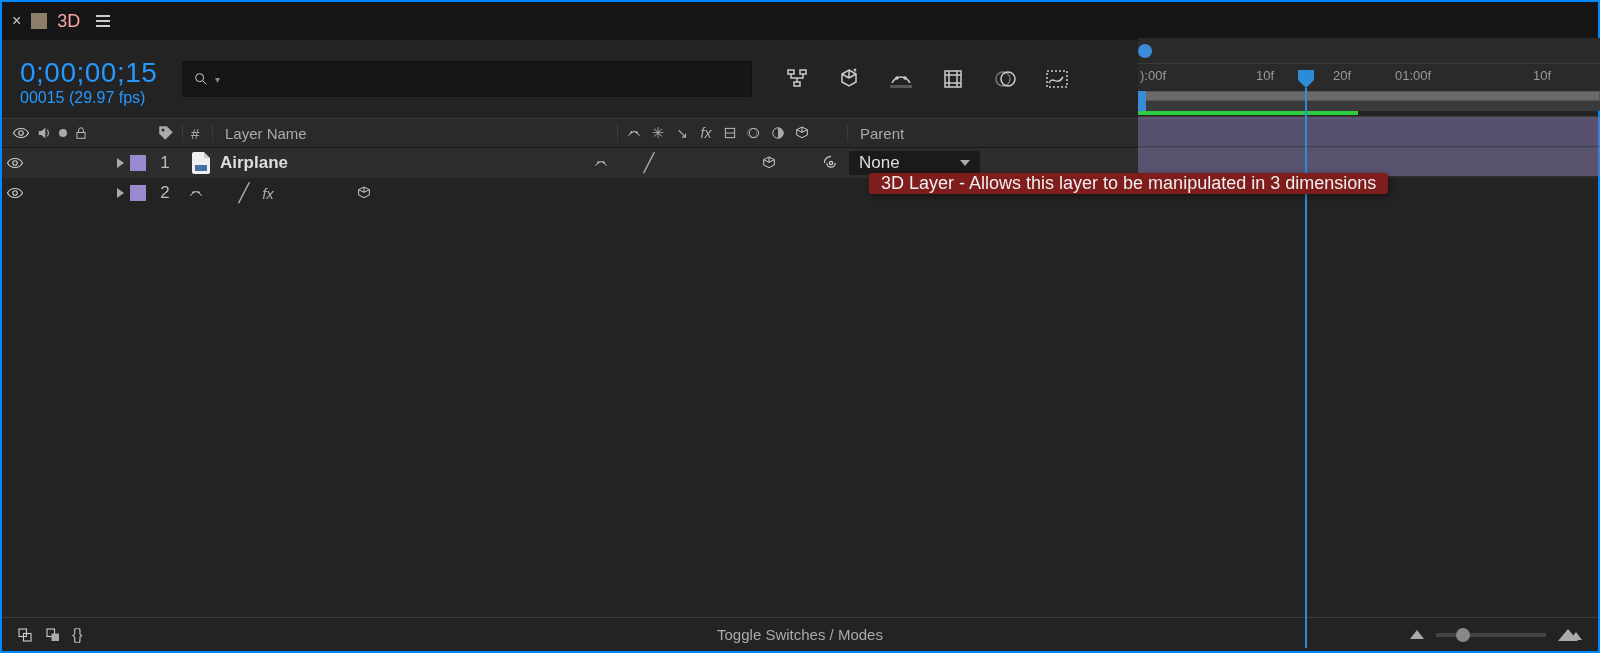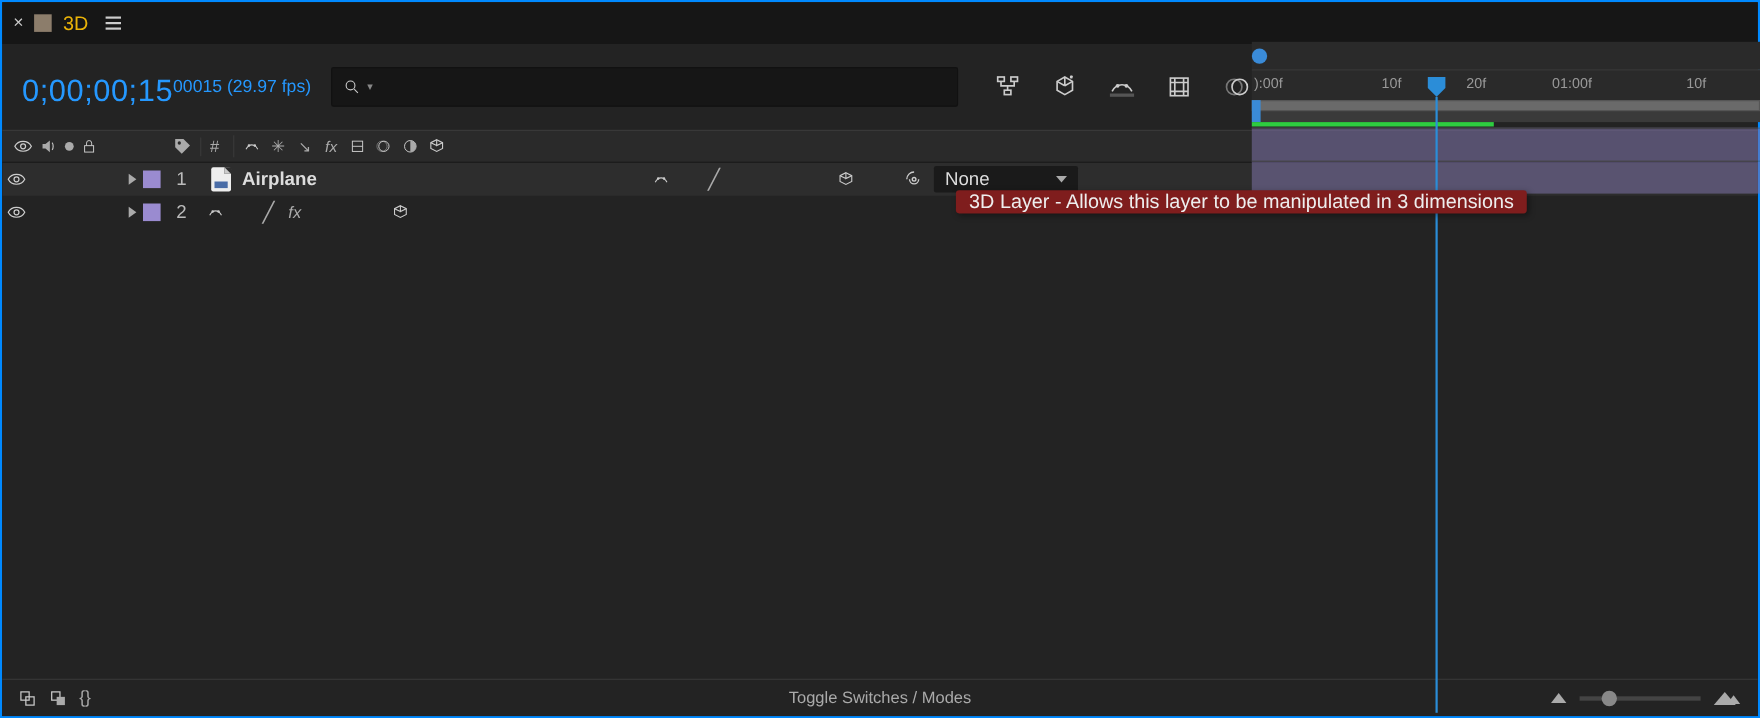"3D" .tabbar .tabname { color: #eab308 -> #fca5a5 }
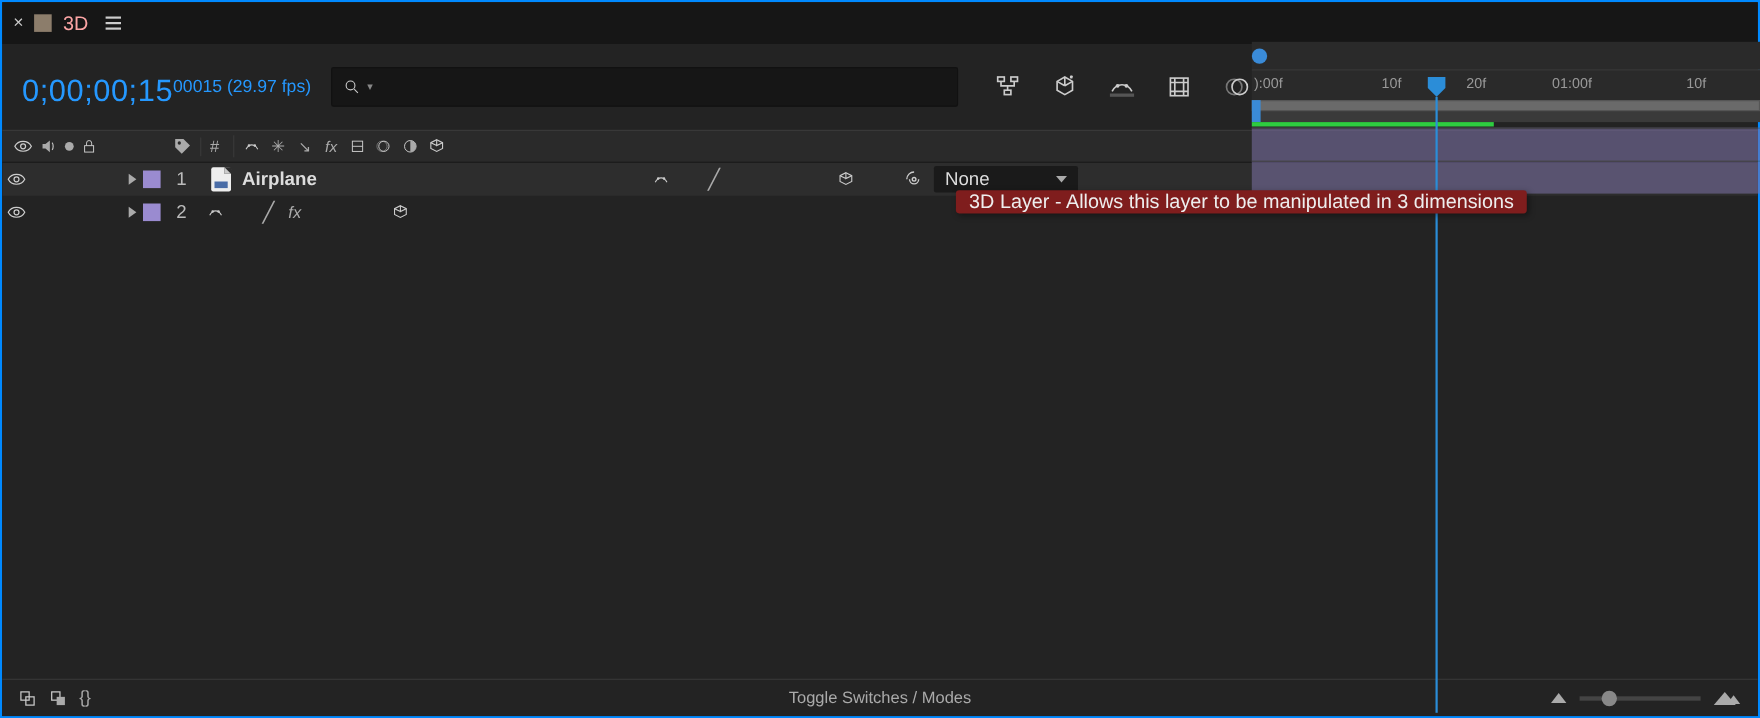"0;00;00;15" .header-left { flex-direction: row -> column }
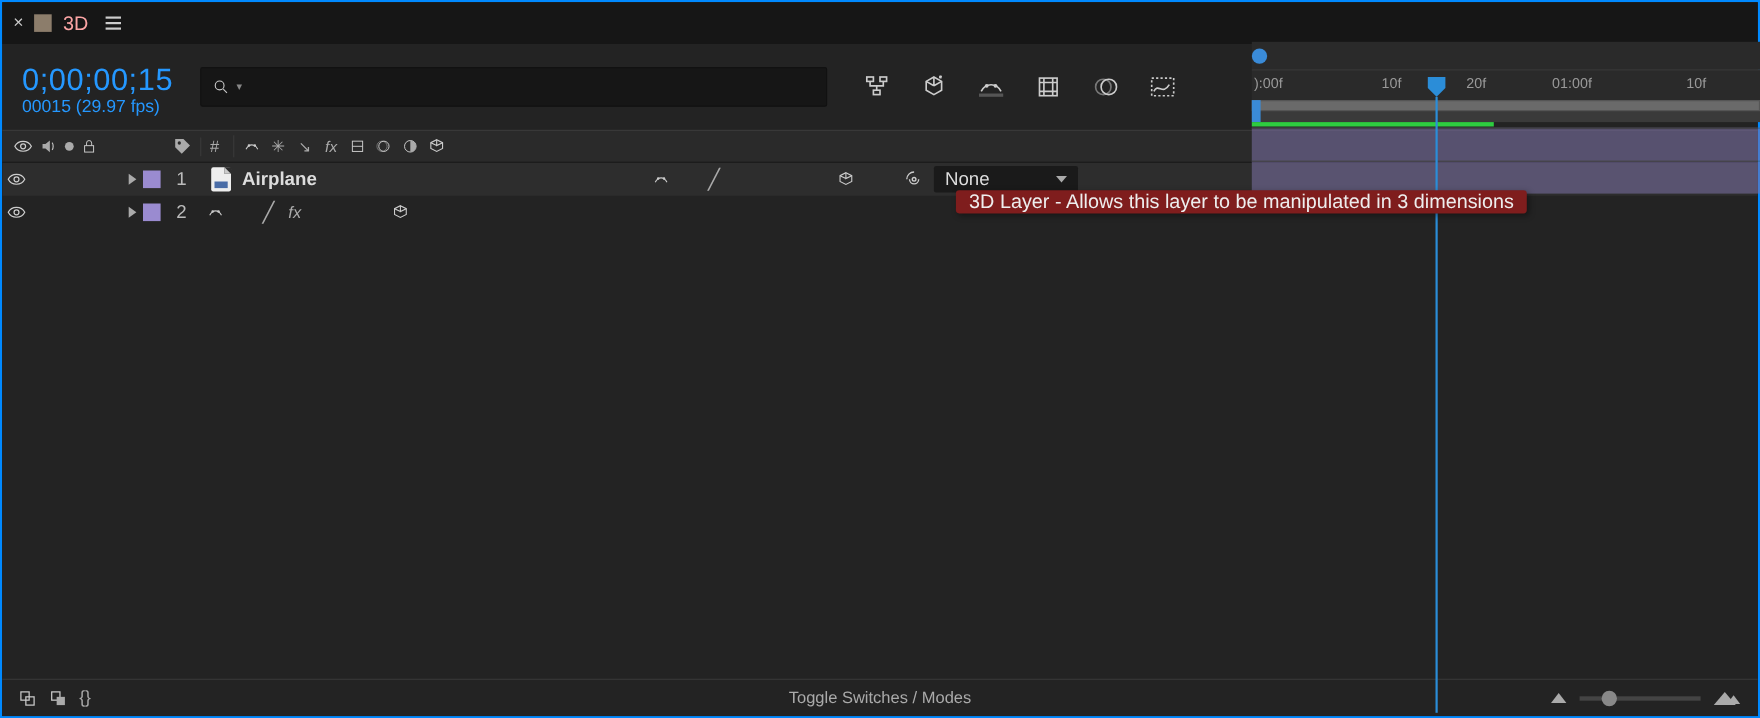"01:00f" span { left: 273px -> 257px }
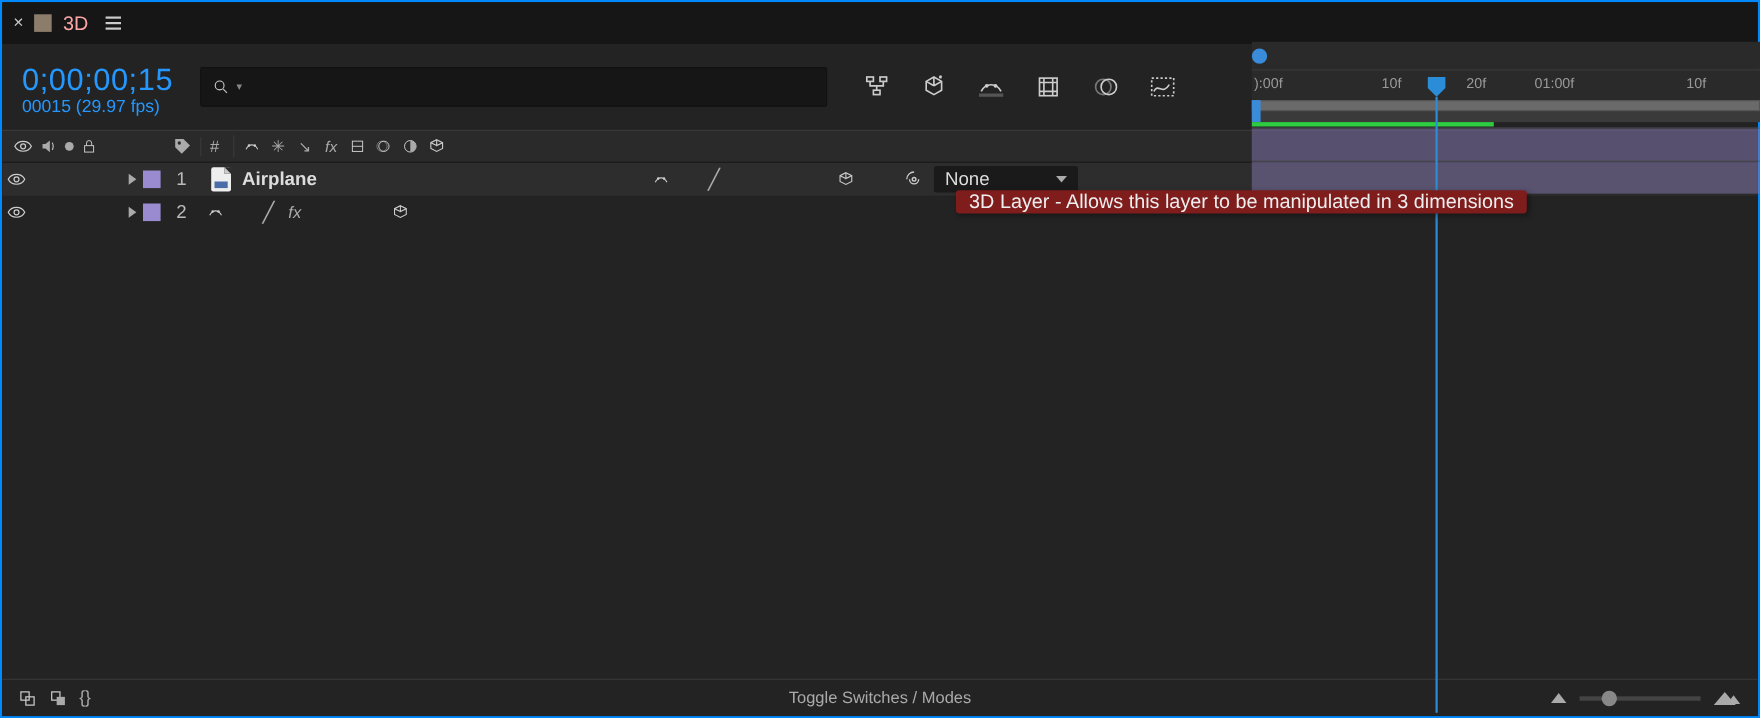"Layer Name" div.layerhead { html: none -> <div>Layer Name</div> }
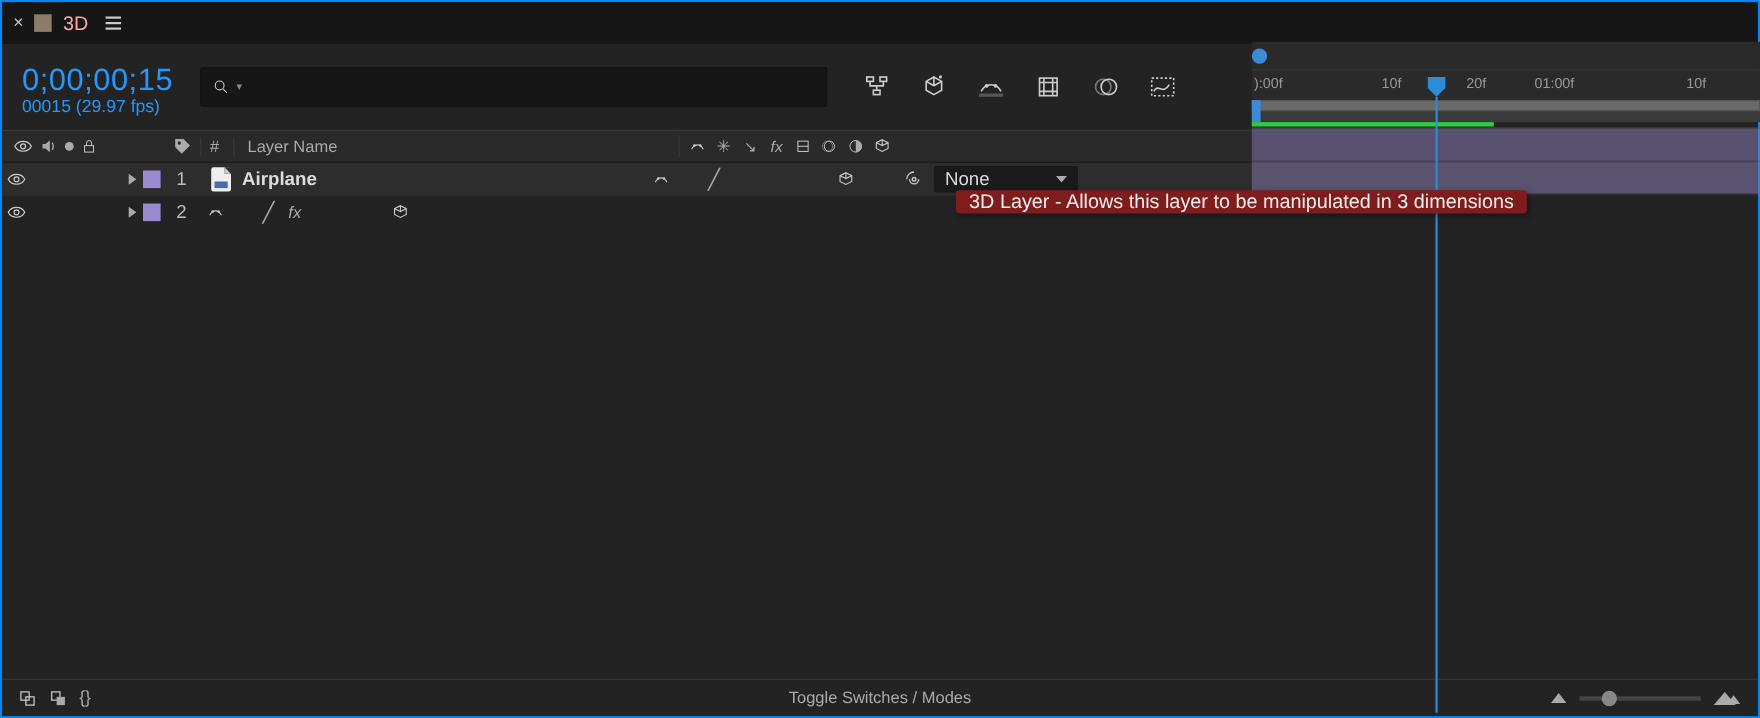"Parent" div.parenthead { html: none -> <div>Parent</div> }
